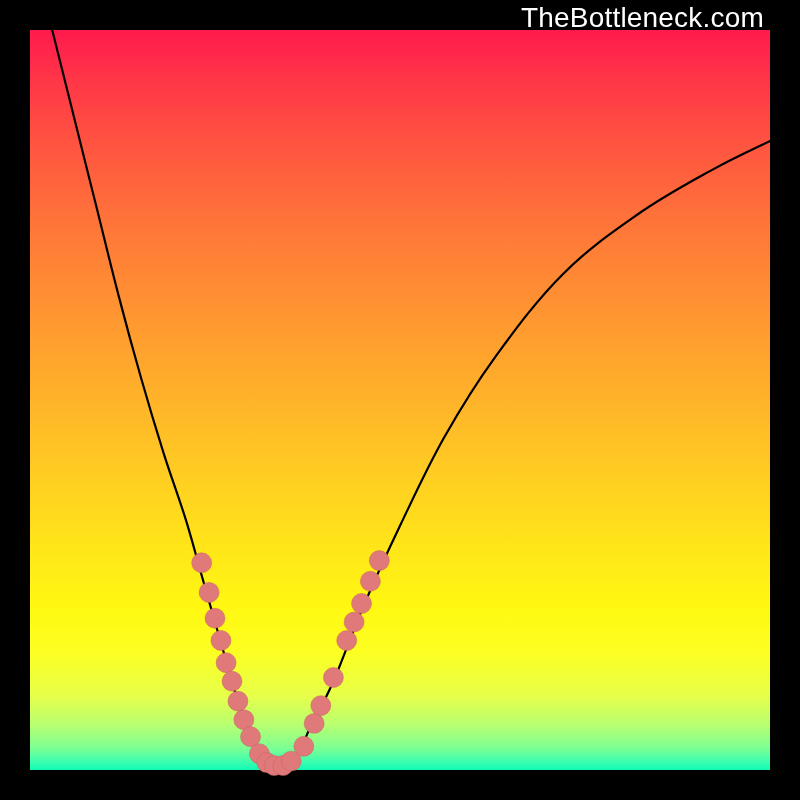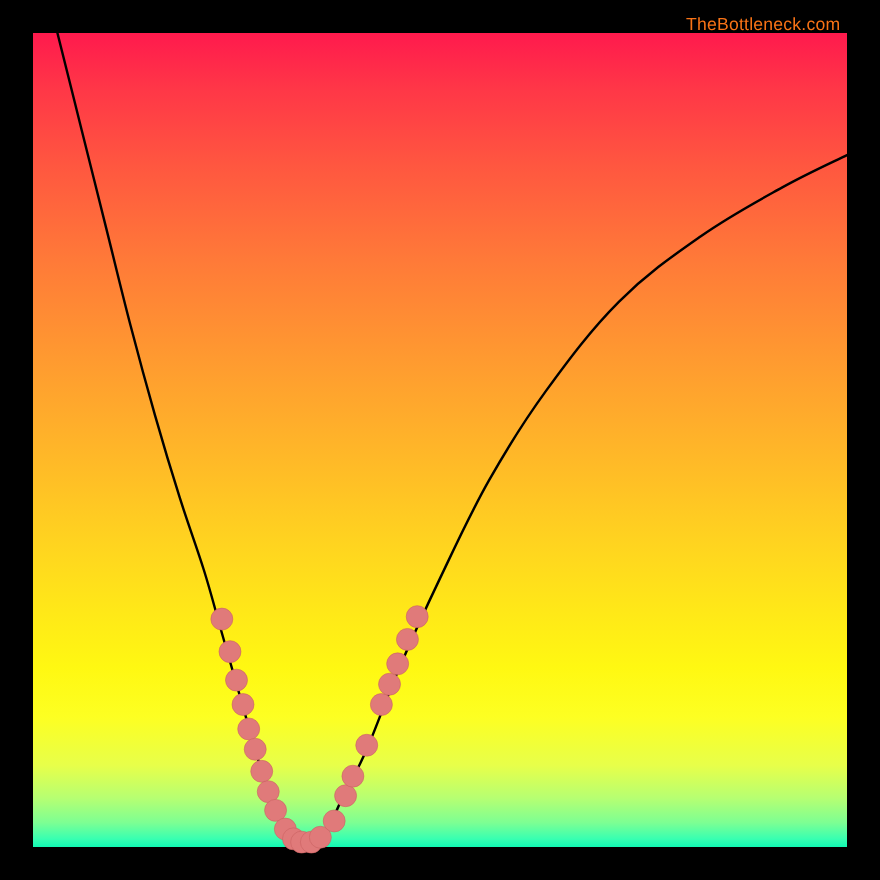"TheBottleneck.com" .watermark { color: #f97316 -> #ffffff; font-size: 16px -> 28px; top: 14px -> 2px }
